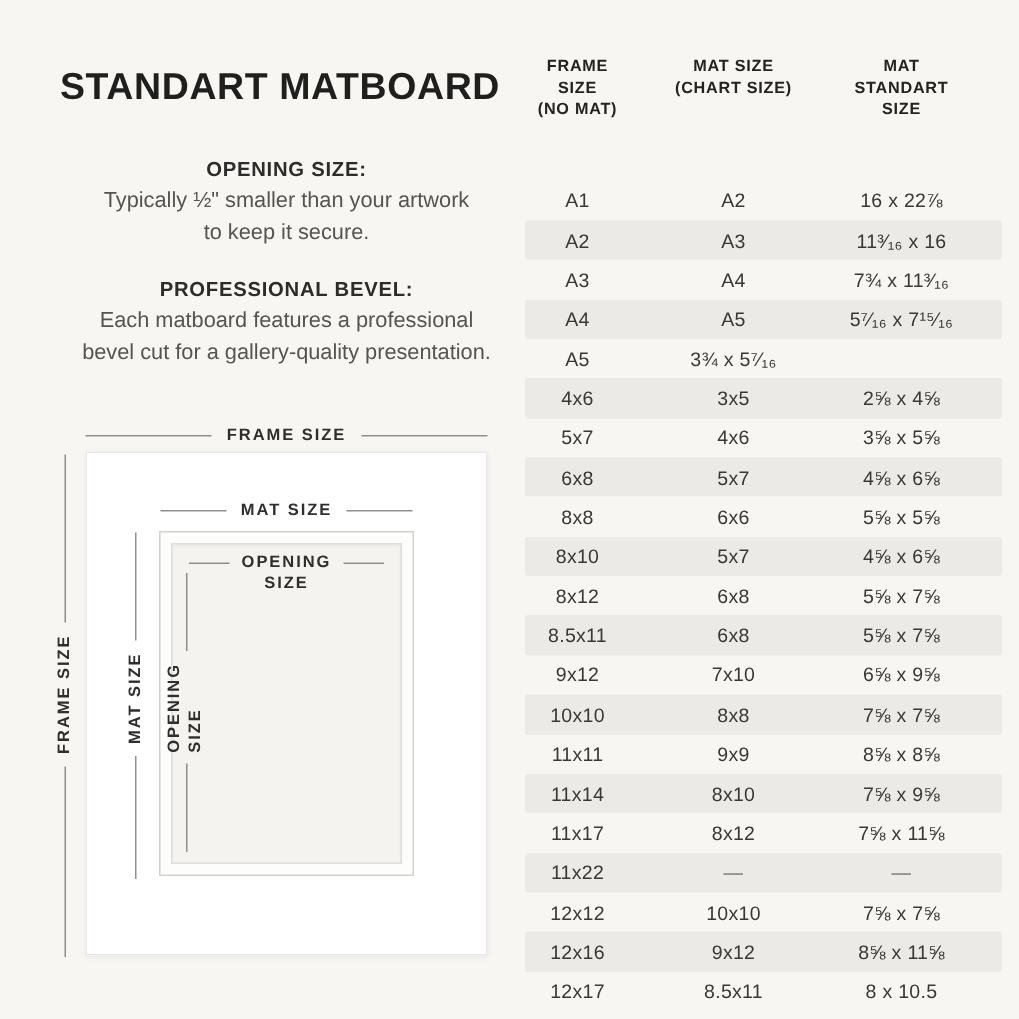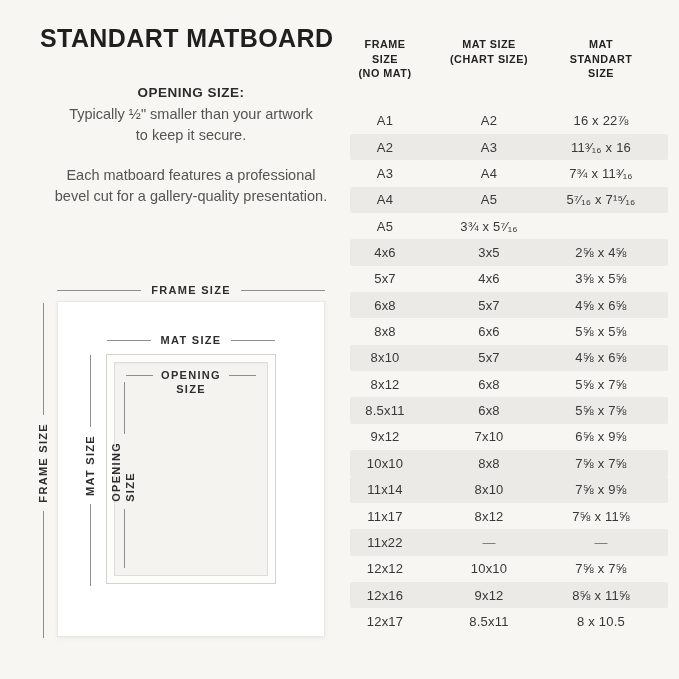"STANDART MATBOARD" .left-col { top: 24px -> 44px }
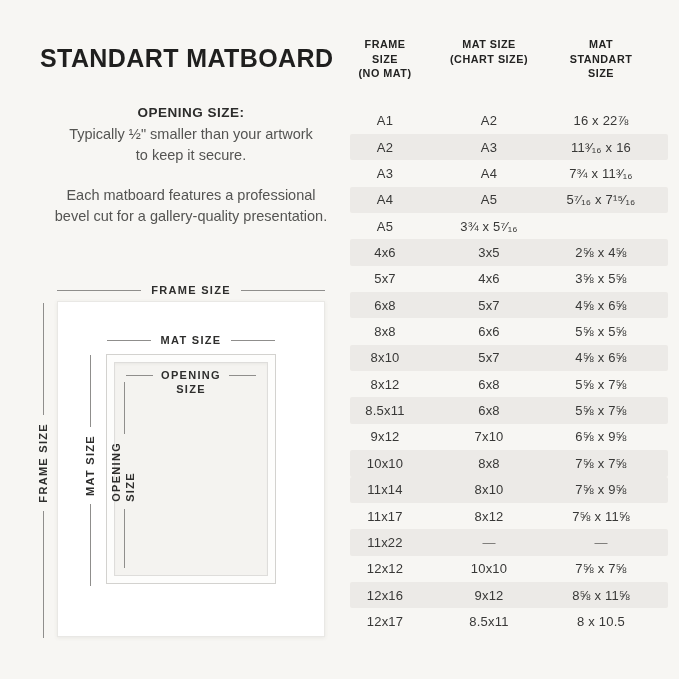"A1" .rows { margin-top: 27px -> 40px }
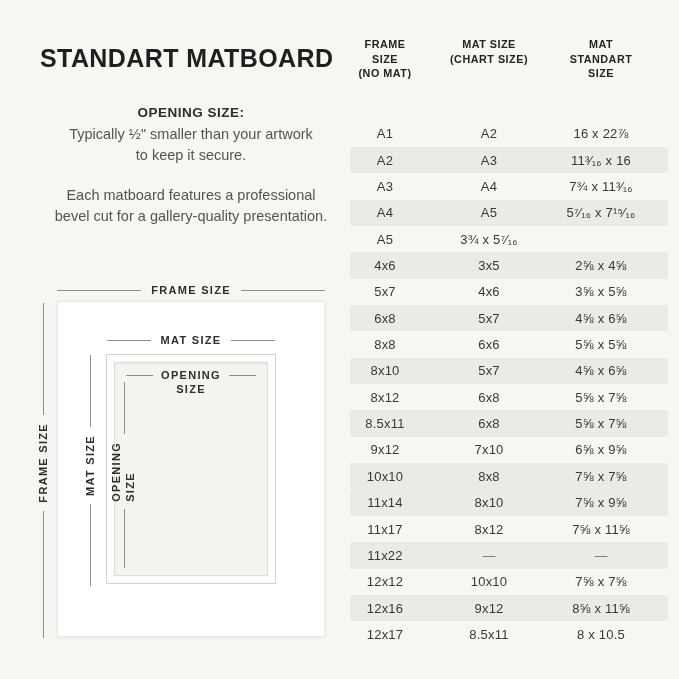"PROFESSIONAL BEVEL:" span.heading { html: none -> <span>PROFESSIONAL BEVEL:</span> }
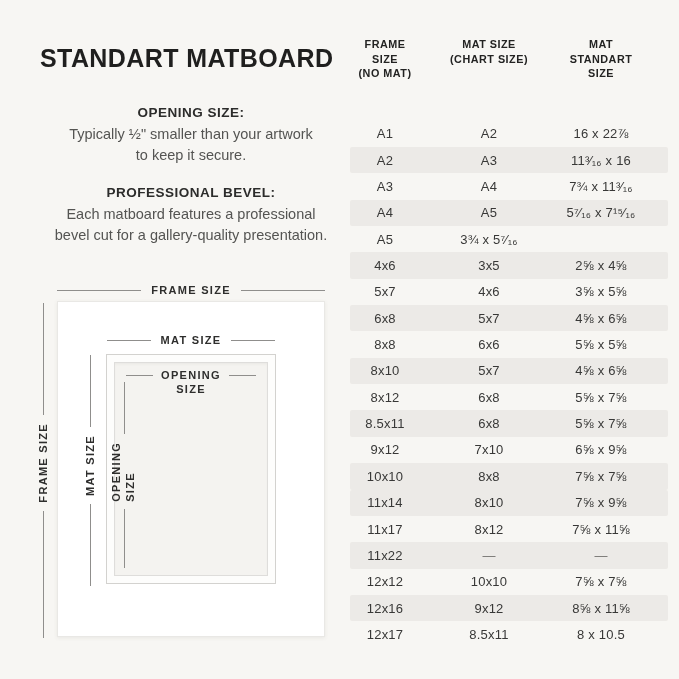"11x11" div.tr { html: none -> <div> <div>11x11</div> <div>9x9</div> <div>8⅝ x 8⅝</div> </div> }
